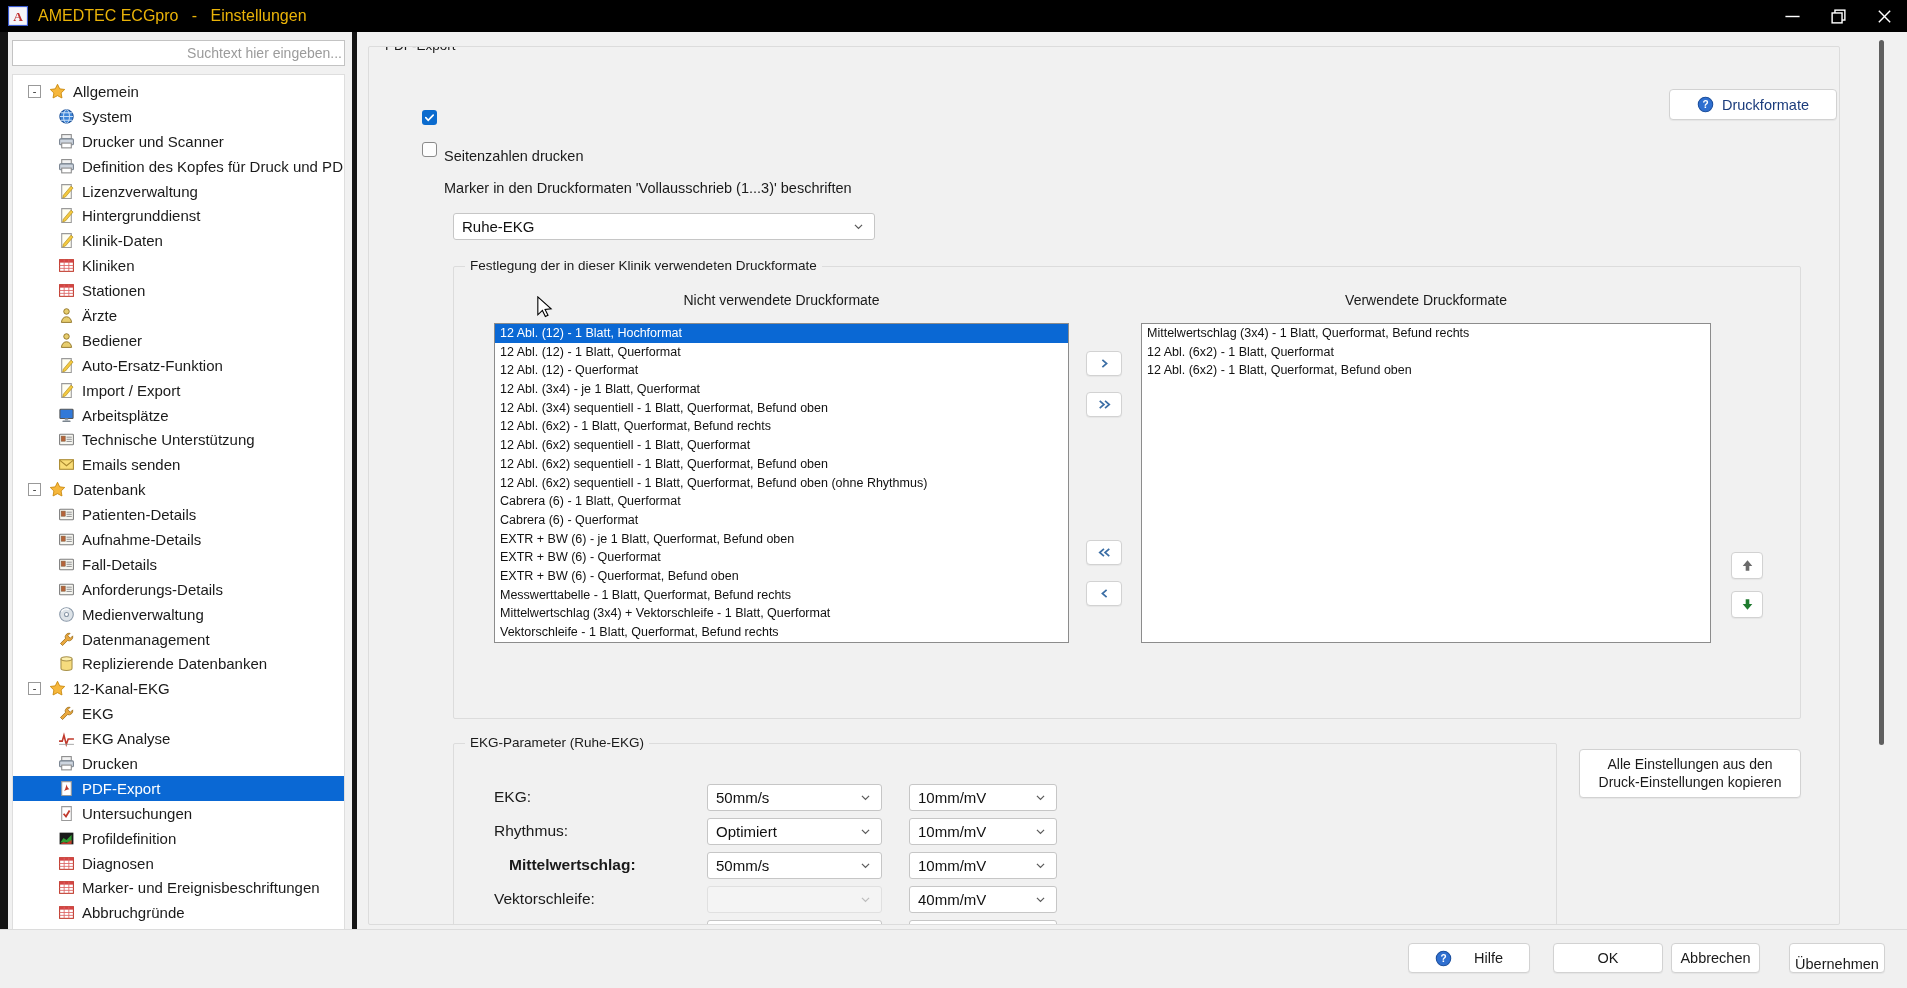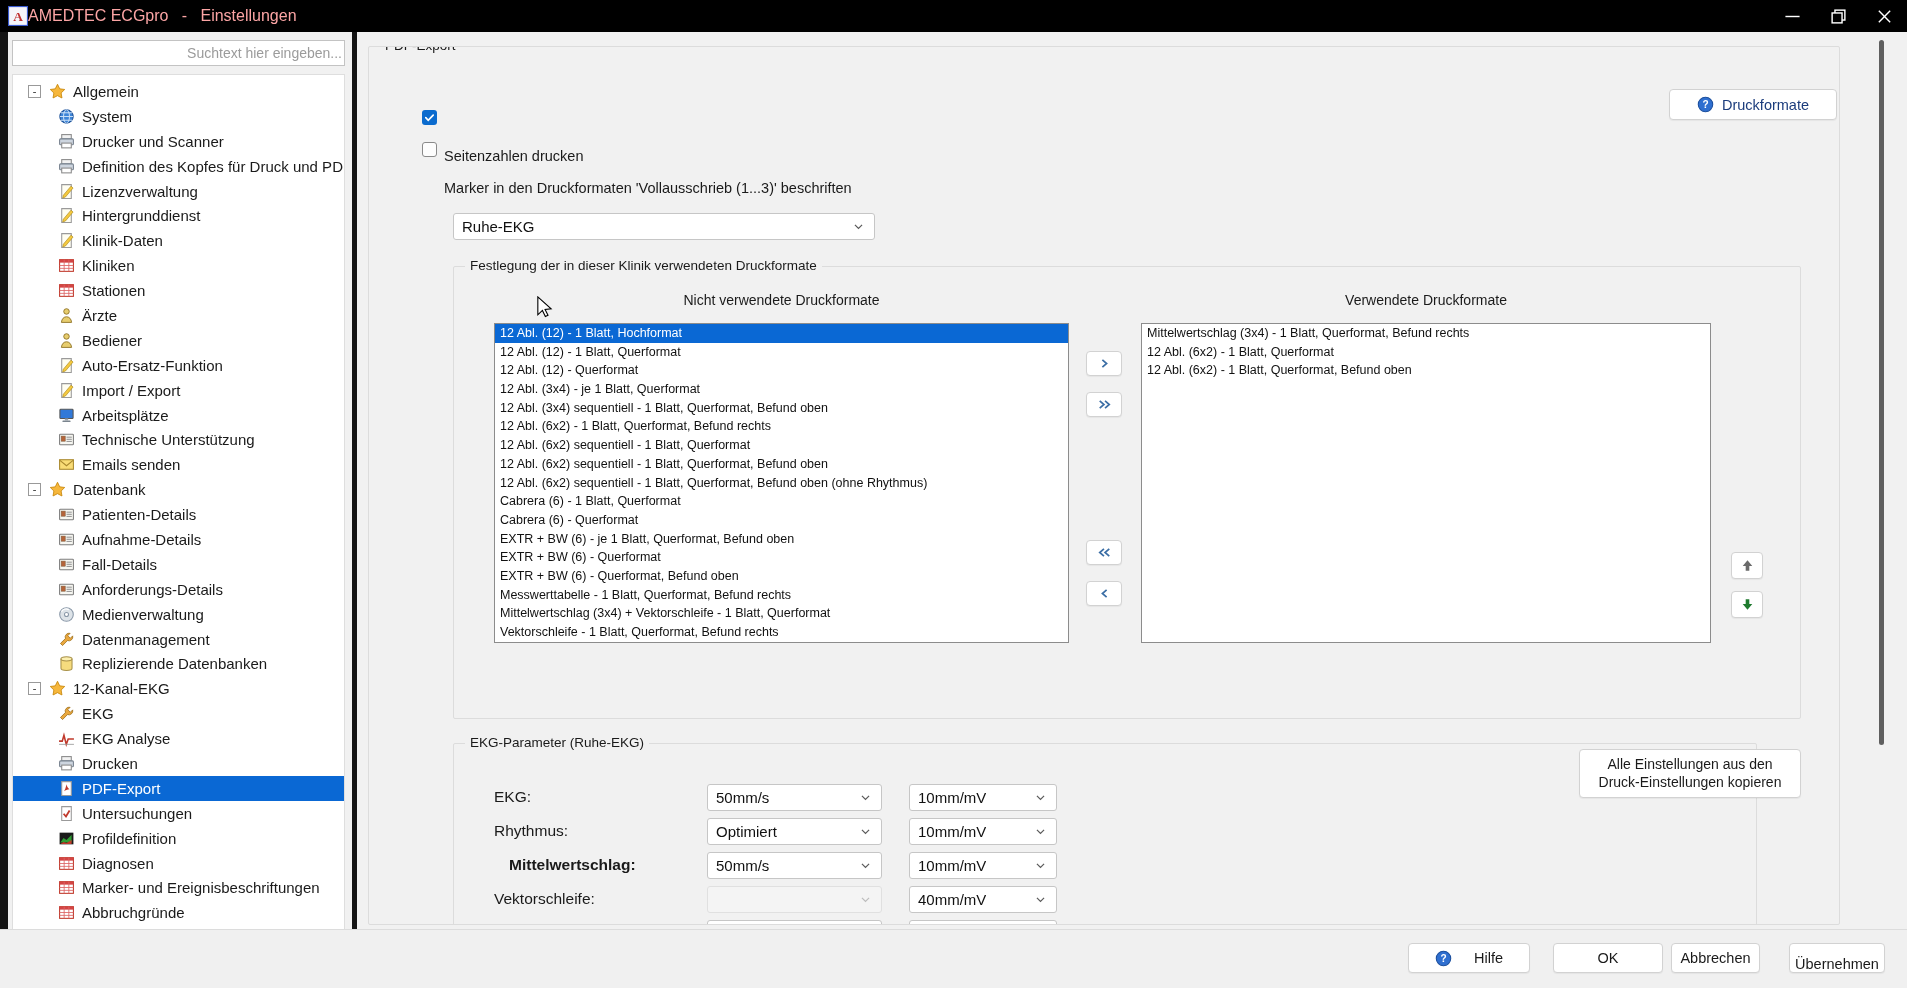"AMEDTEC ECGpro - Einstellungen" #titletext { color: #fca5a5 -> #eab308; margin-left: none -> 10px }
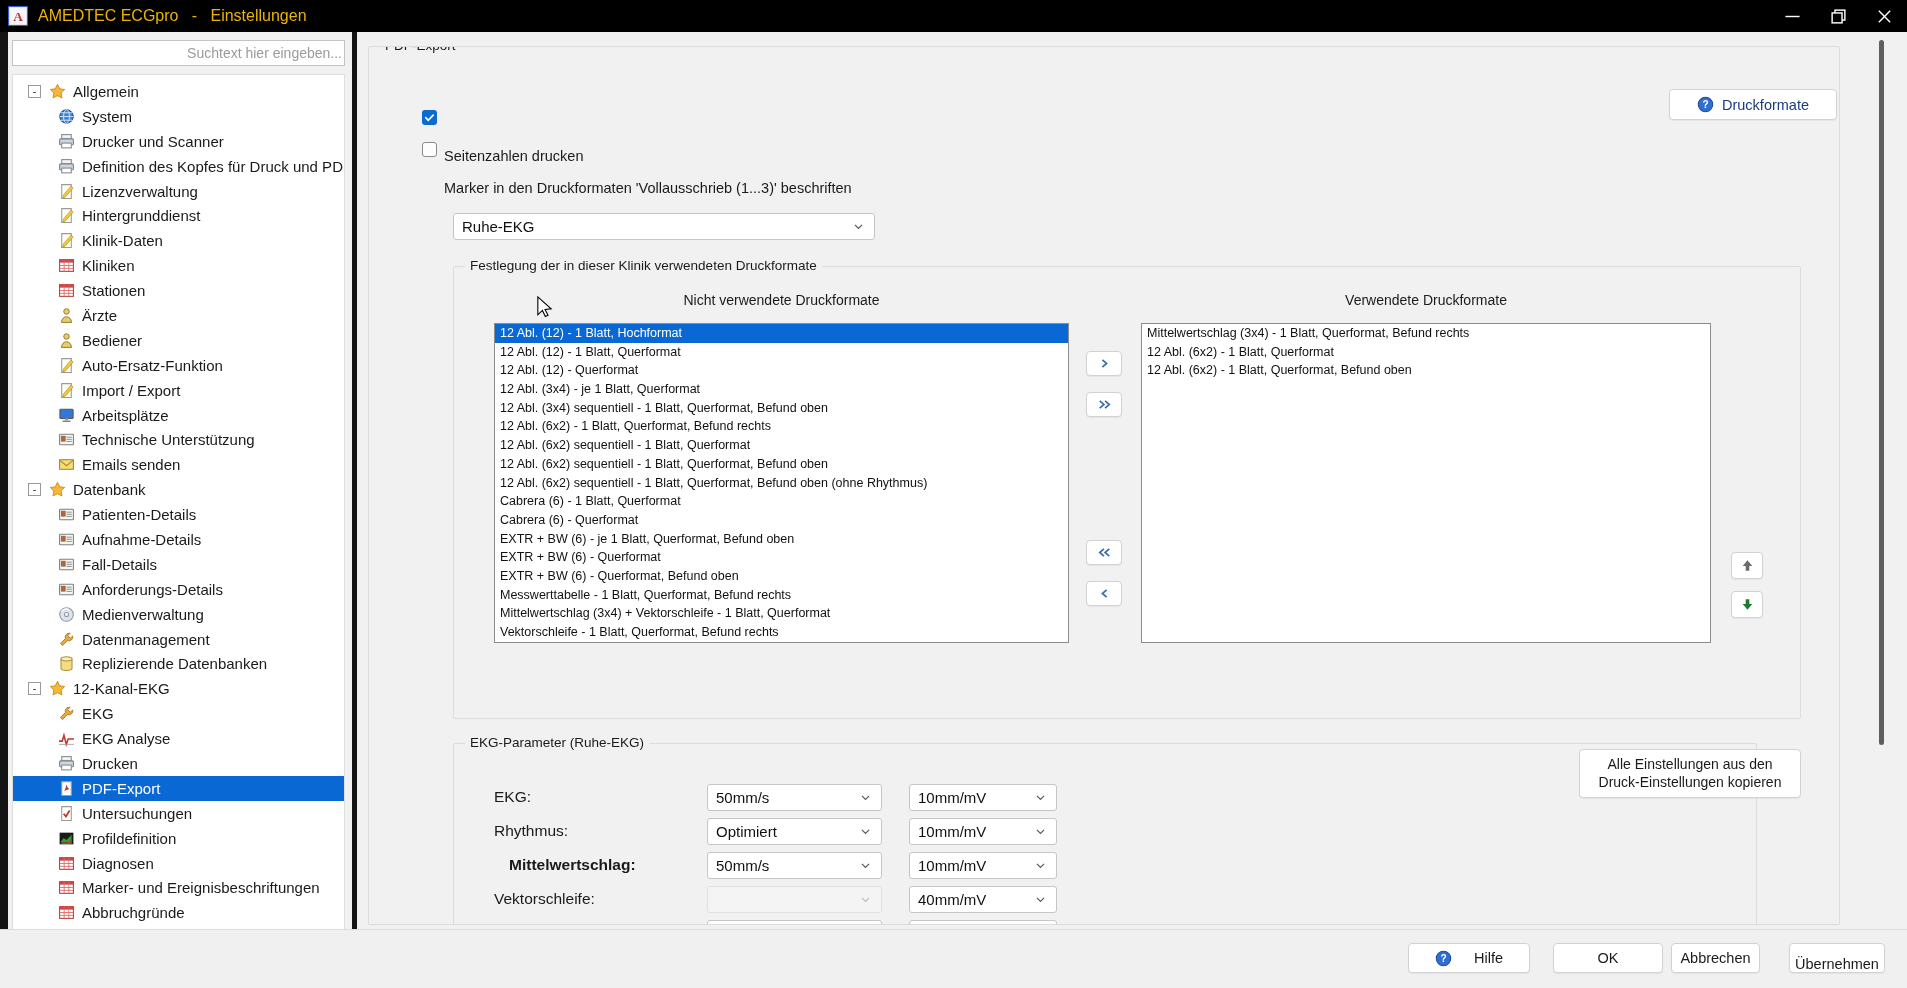"EKG-Parameter (Ruhe-EKG)" div.group-box { width: 1304px -> 1104px }
